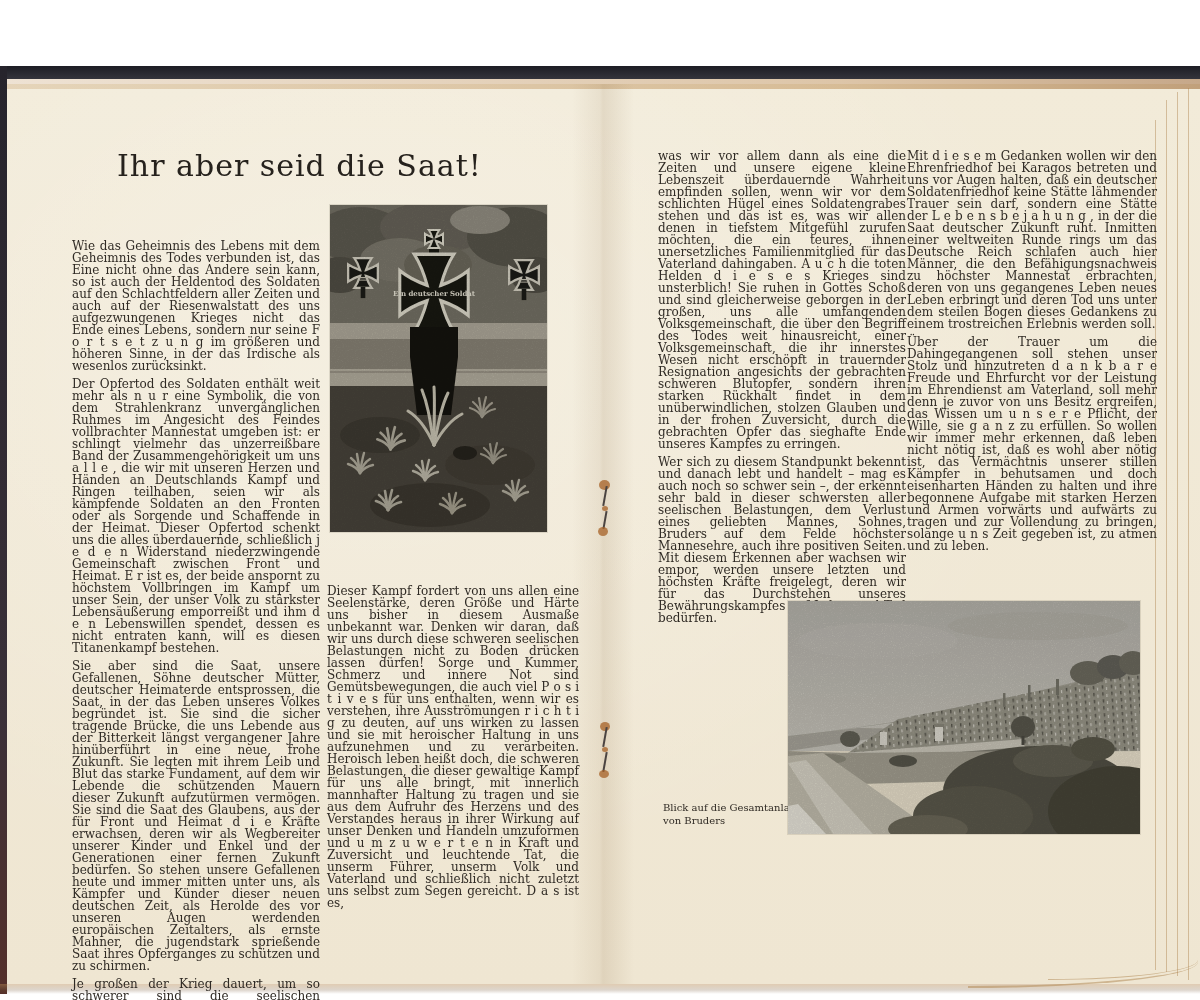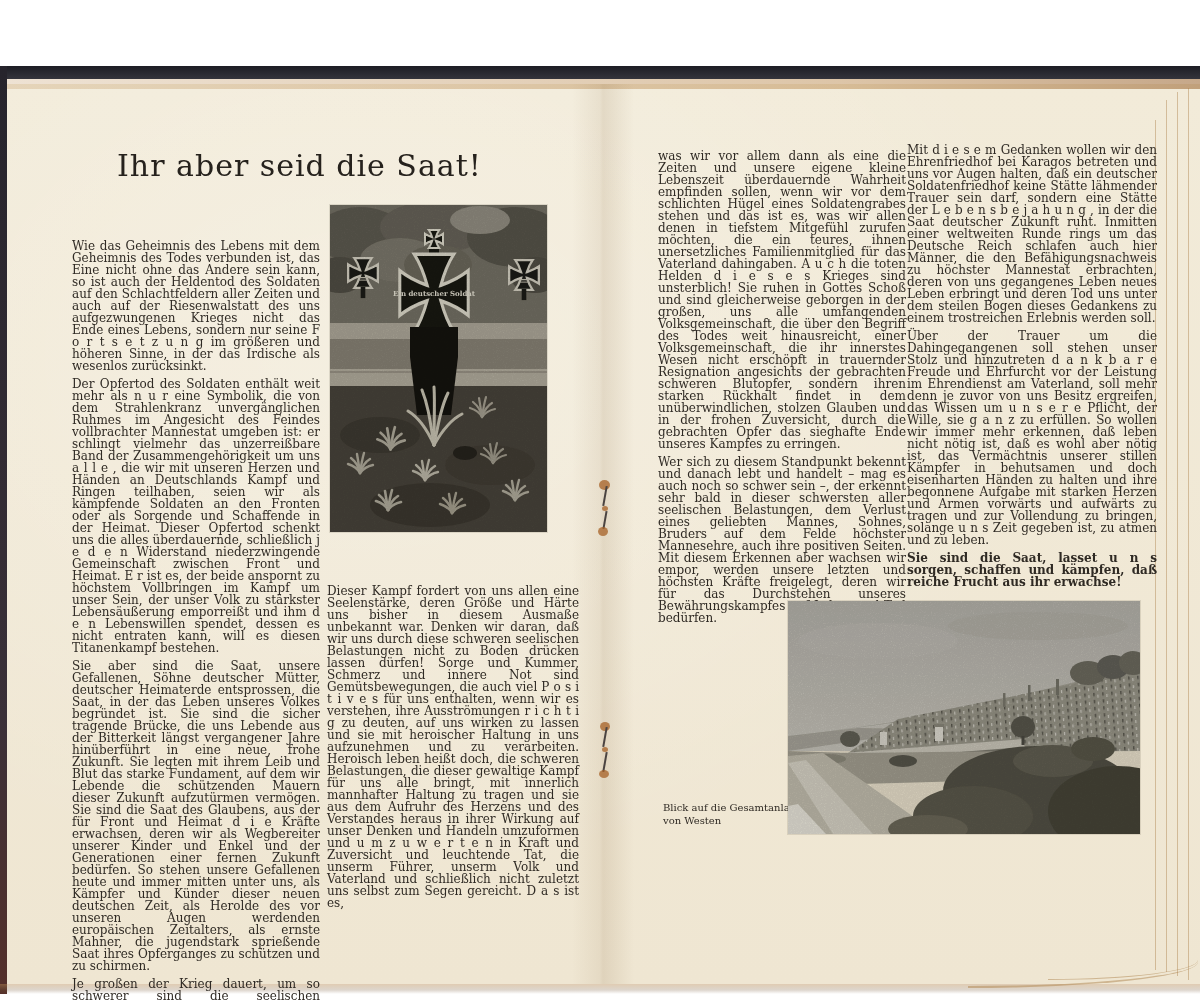"Mit d i e s" div.col { top: 144px -> 150px }
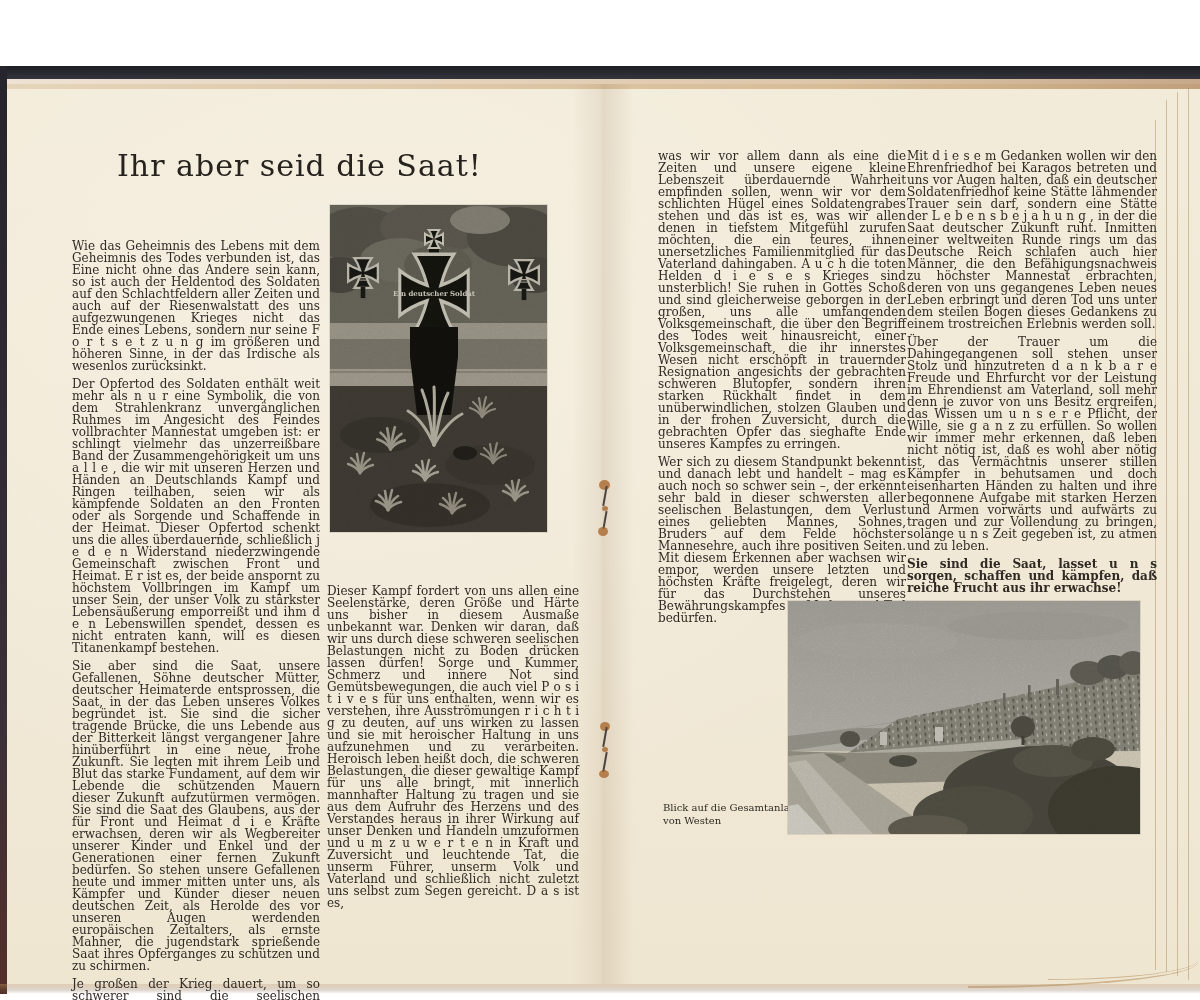"Sie sind die Saat, lasset" p.para { html: <p>Sie sind die Saat, lasset u n s sorgen, schaffen und kämpfen, daß reiche Frucht aus ihr erwachse!</p> -> none }
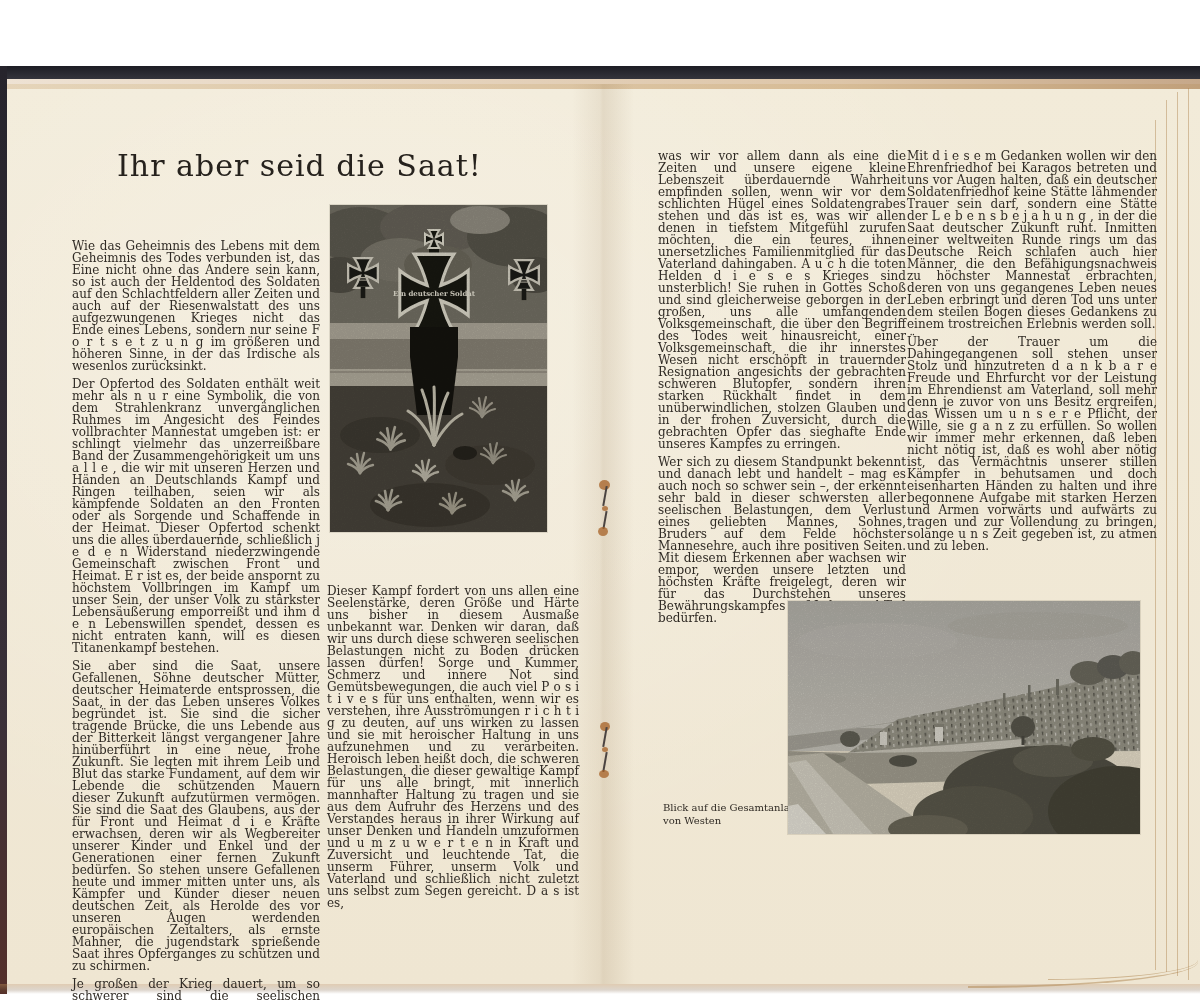"von Westen" div { text: Westen -> Bruders }
